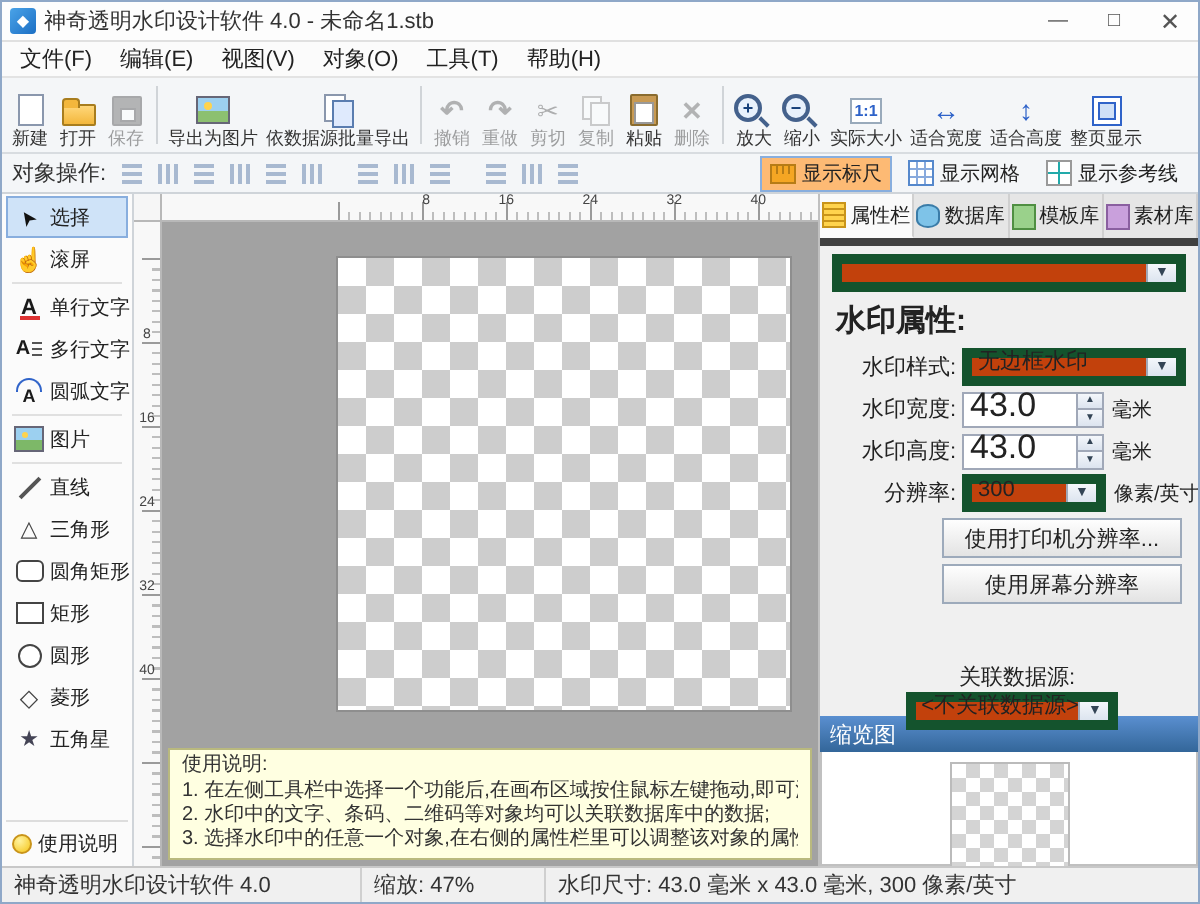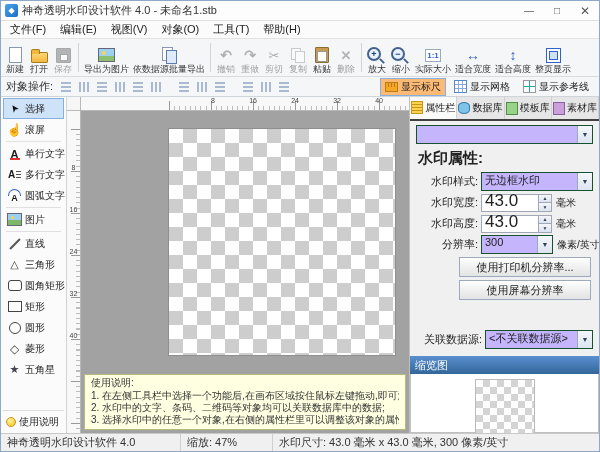"属性栏" .rtabs { border-bottom: 2px solid #404040 -> 4px solid #404040 }
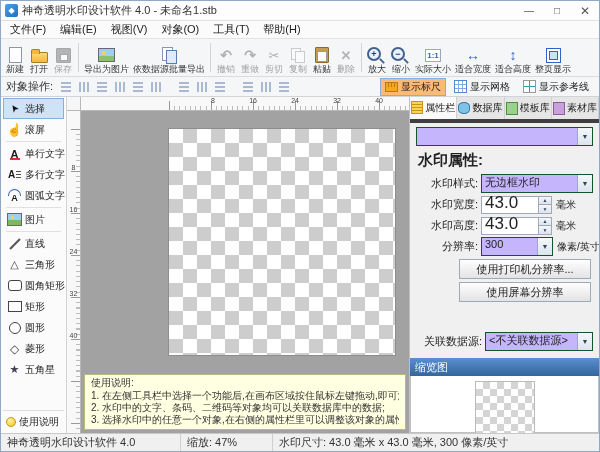"无边框水印" .combo { align-items: flex-start -> flex-end; background: #c4b5fd -> #c2410c; border: 1px solid #14532d -> 5px solid #14532d }
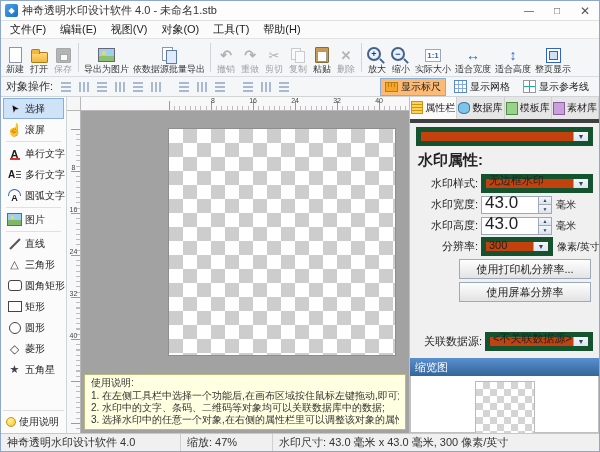"使用打印机分辨率..." .pbtn { width: 132px -> 120px }
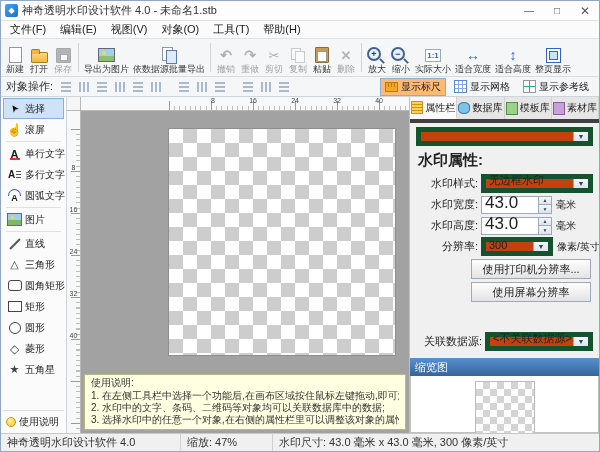"关联数据源:" .ds-row { flex-direction: none -> column }
